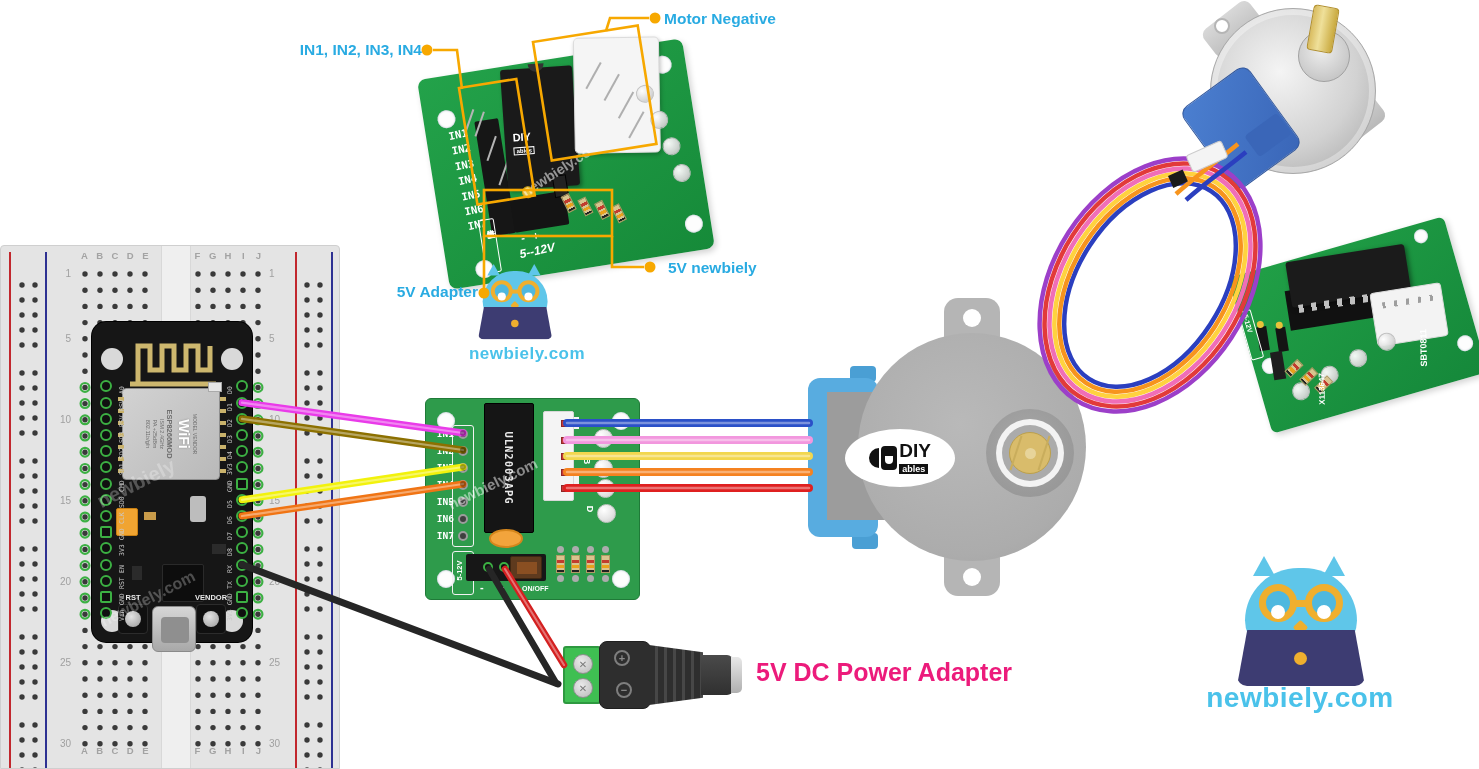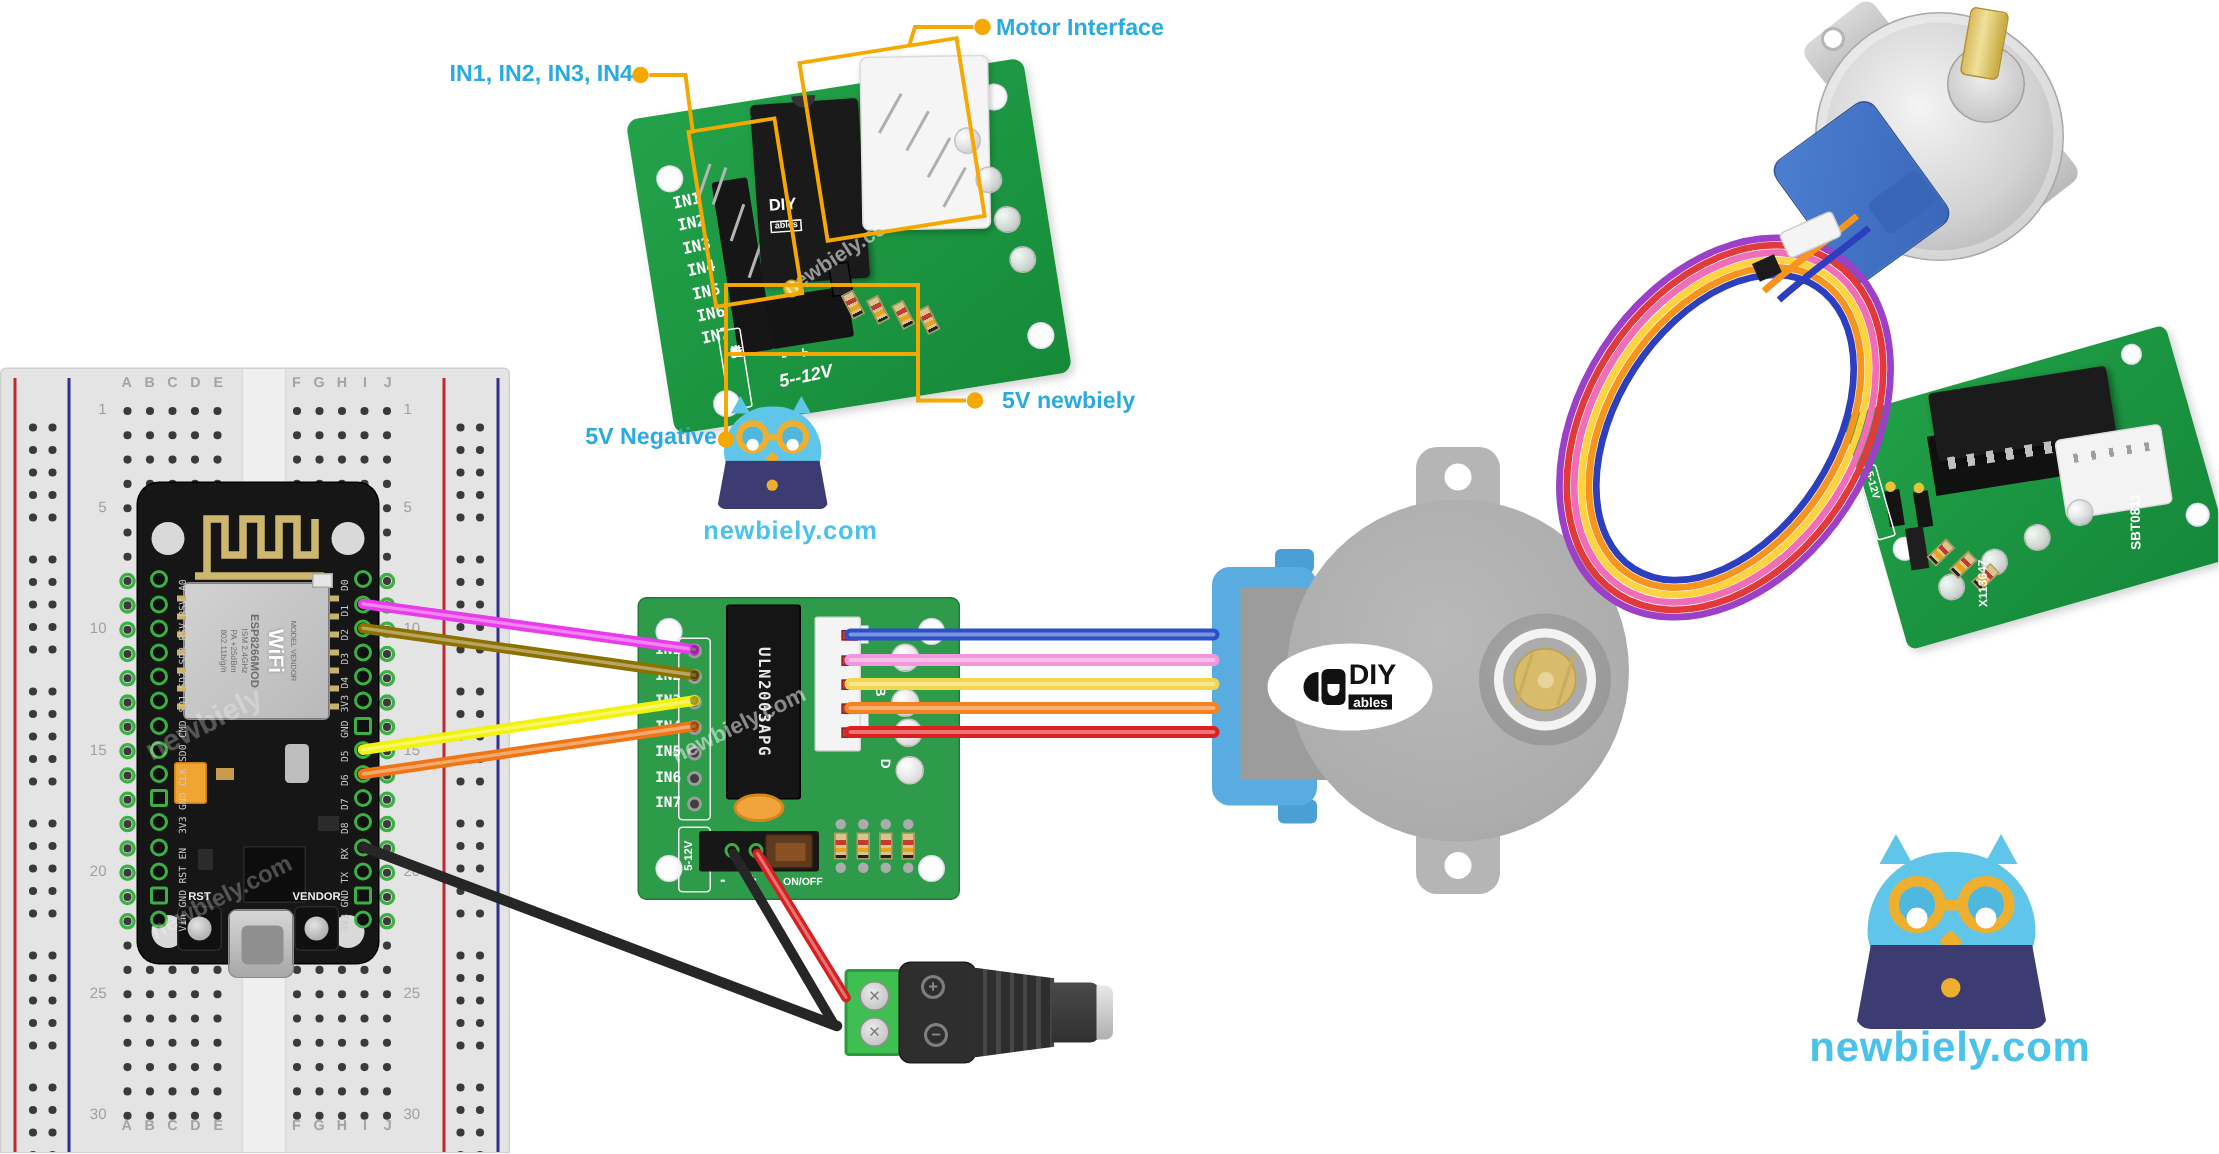"Motor Interface" div.ann-text { text: Interface -> Negative }
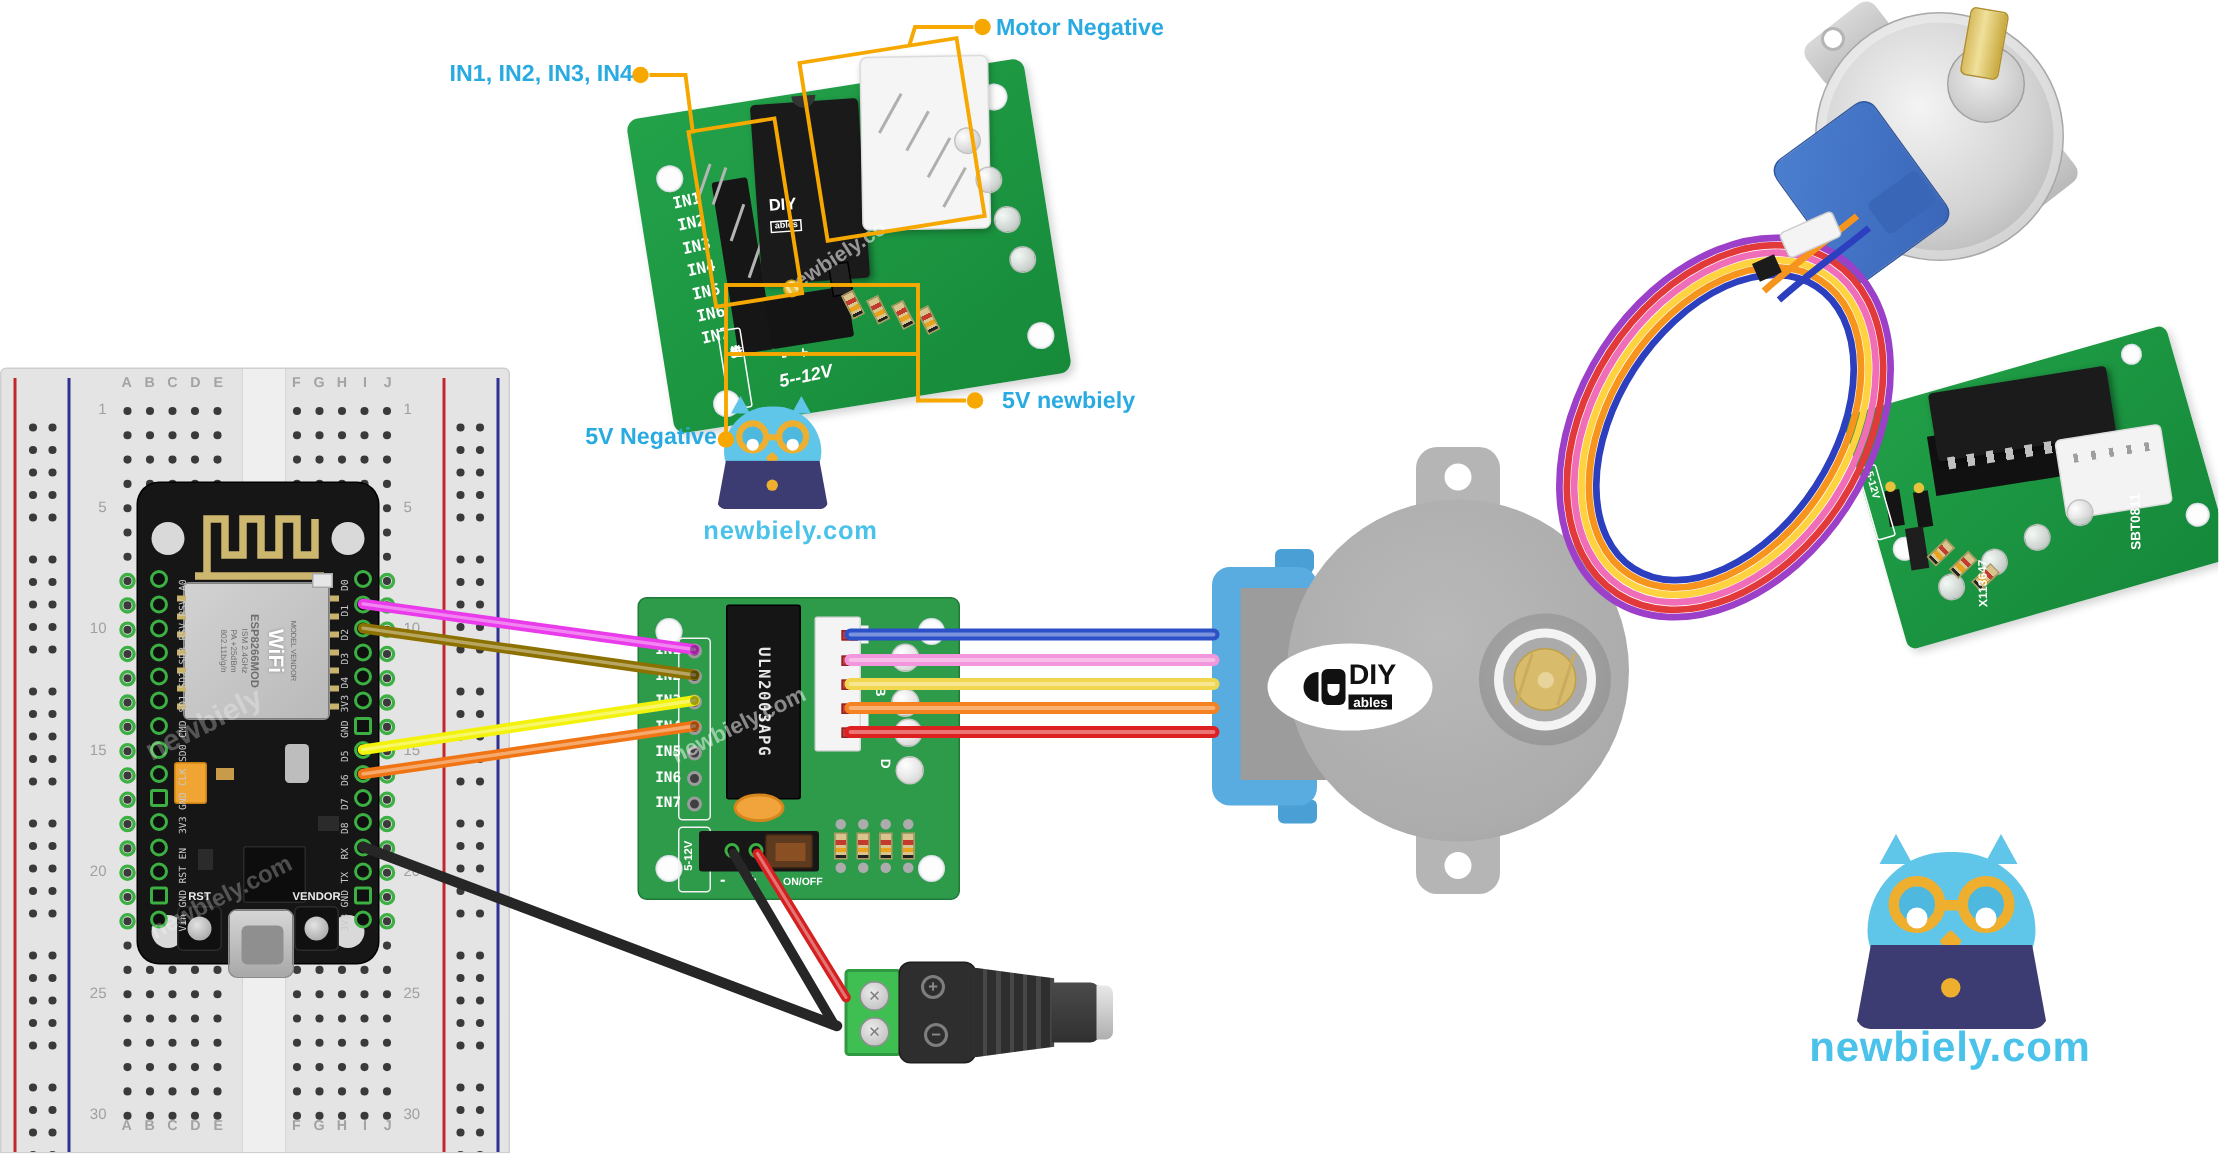"5V Negative" div.ann-text { text: Negative -> Adapter }
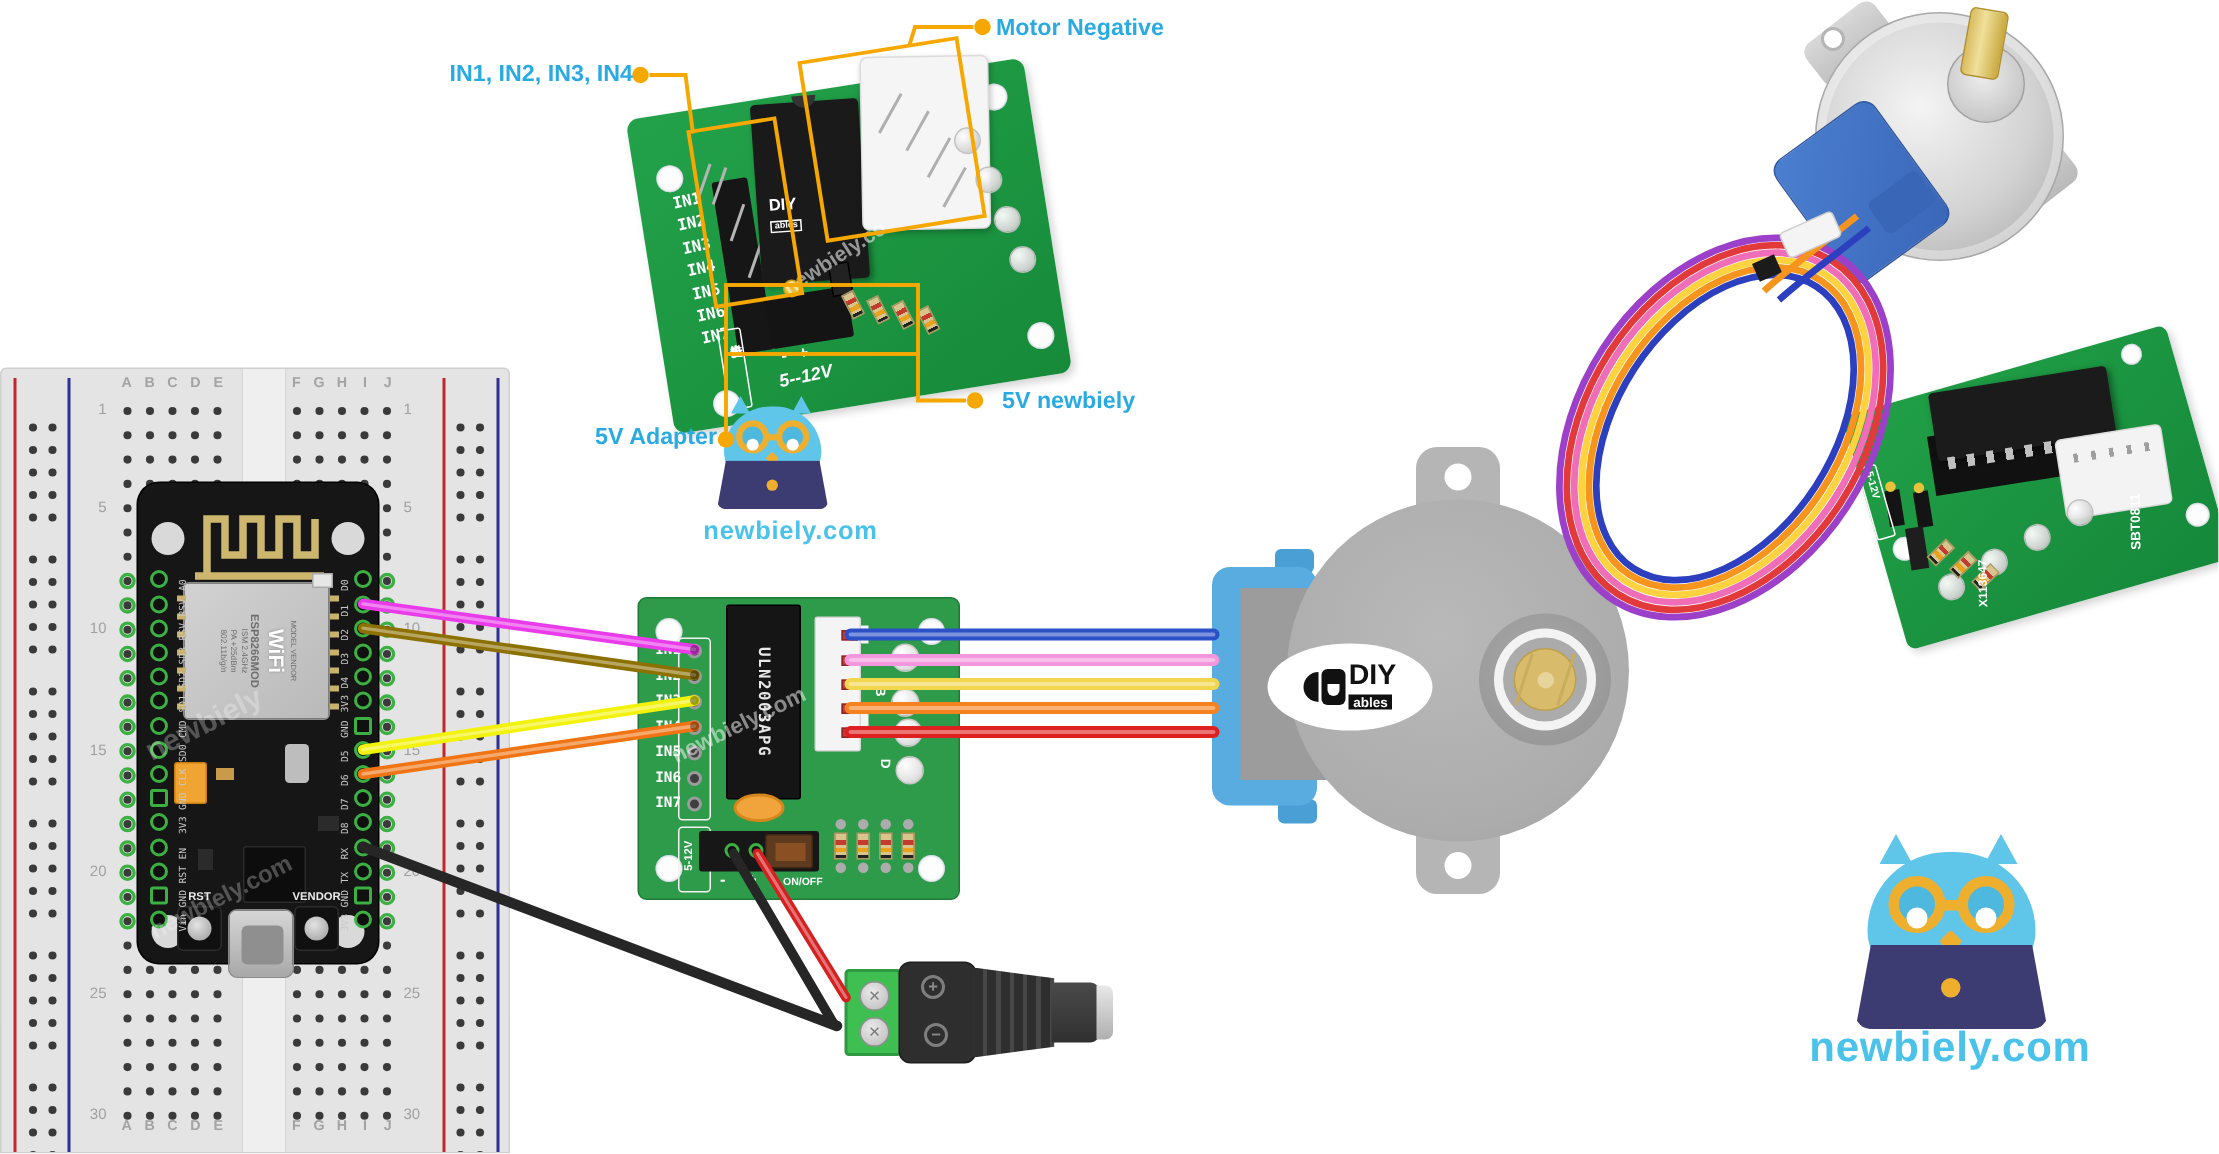"5V DC Power Adapter" div.ann-text { html: none -> <div>5V DC Power Adapter</div> }
